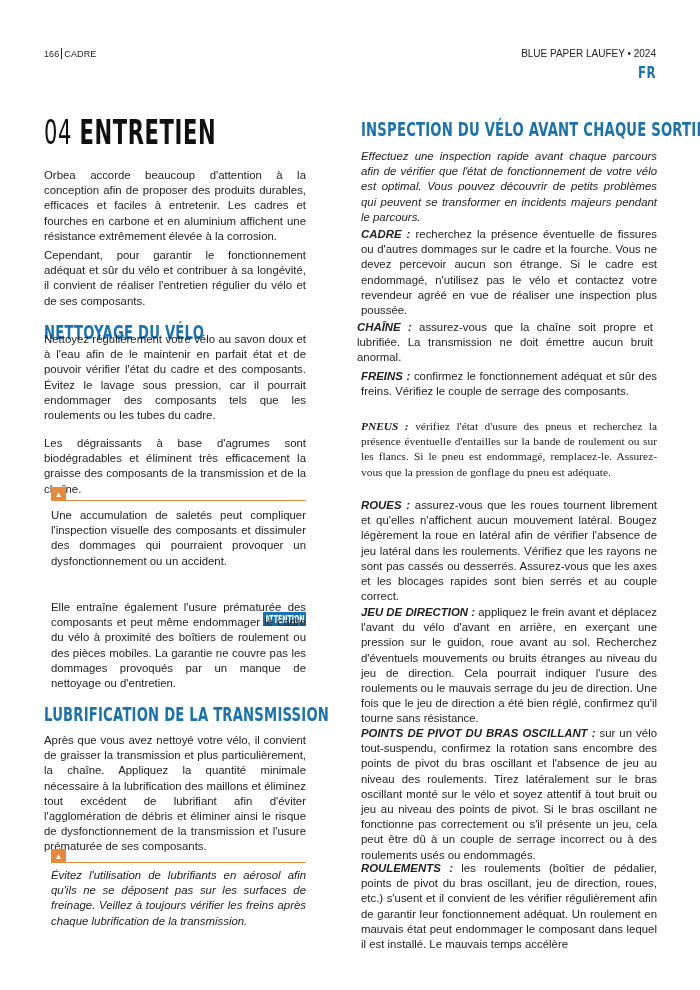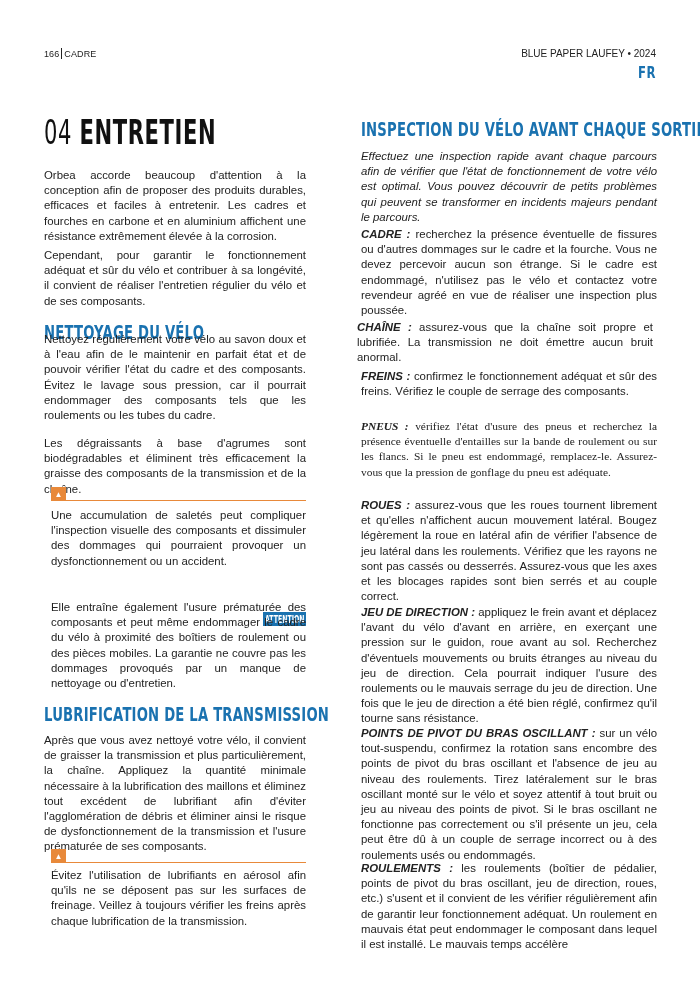"Évitez l'utilisation de lubrifiants en" p.body { font-style: none -> italic }
